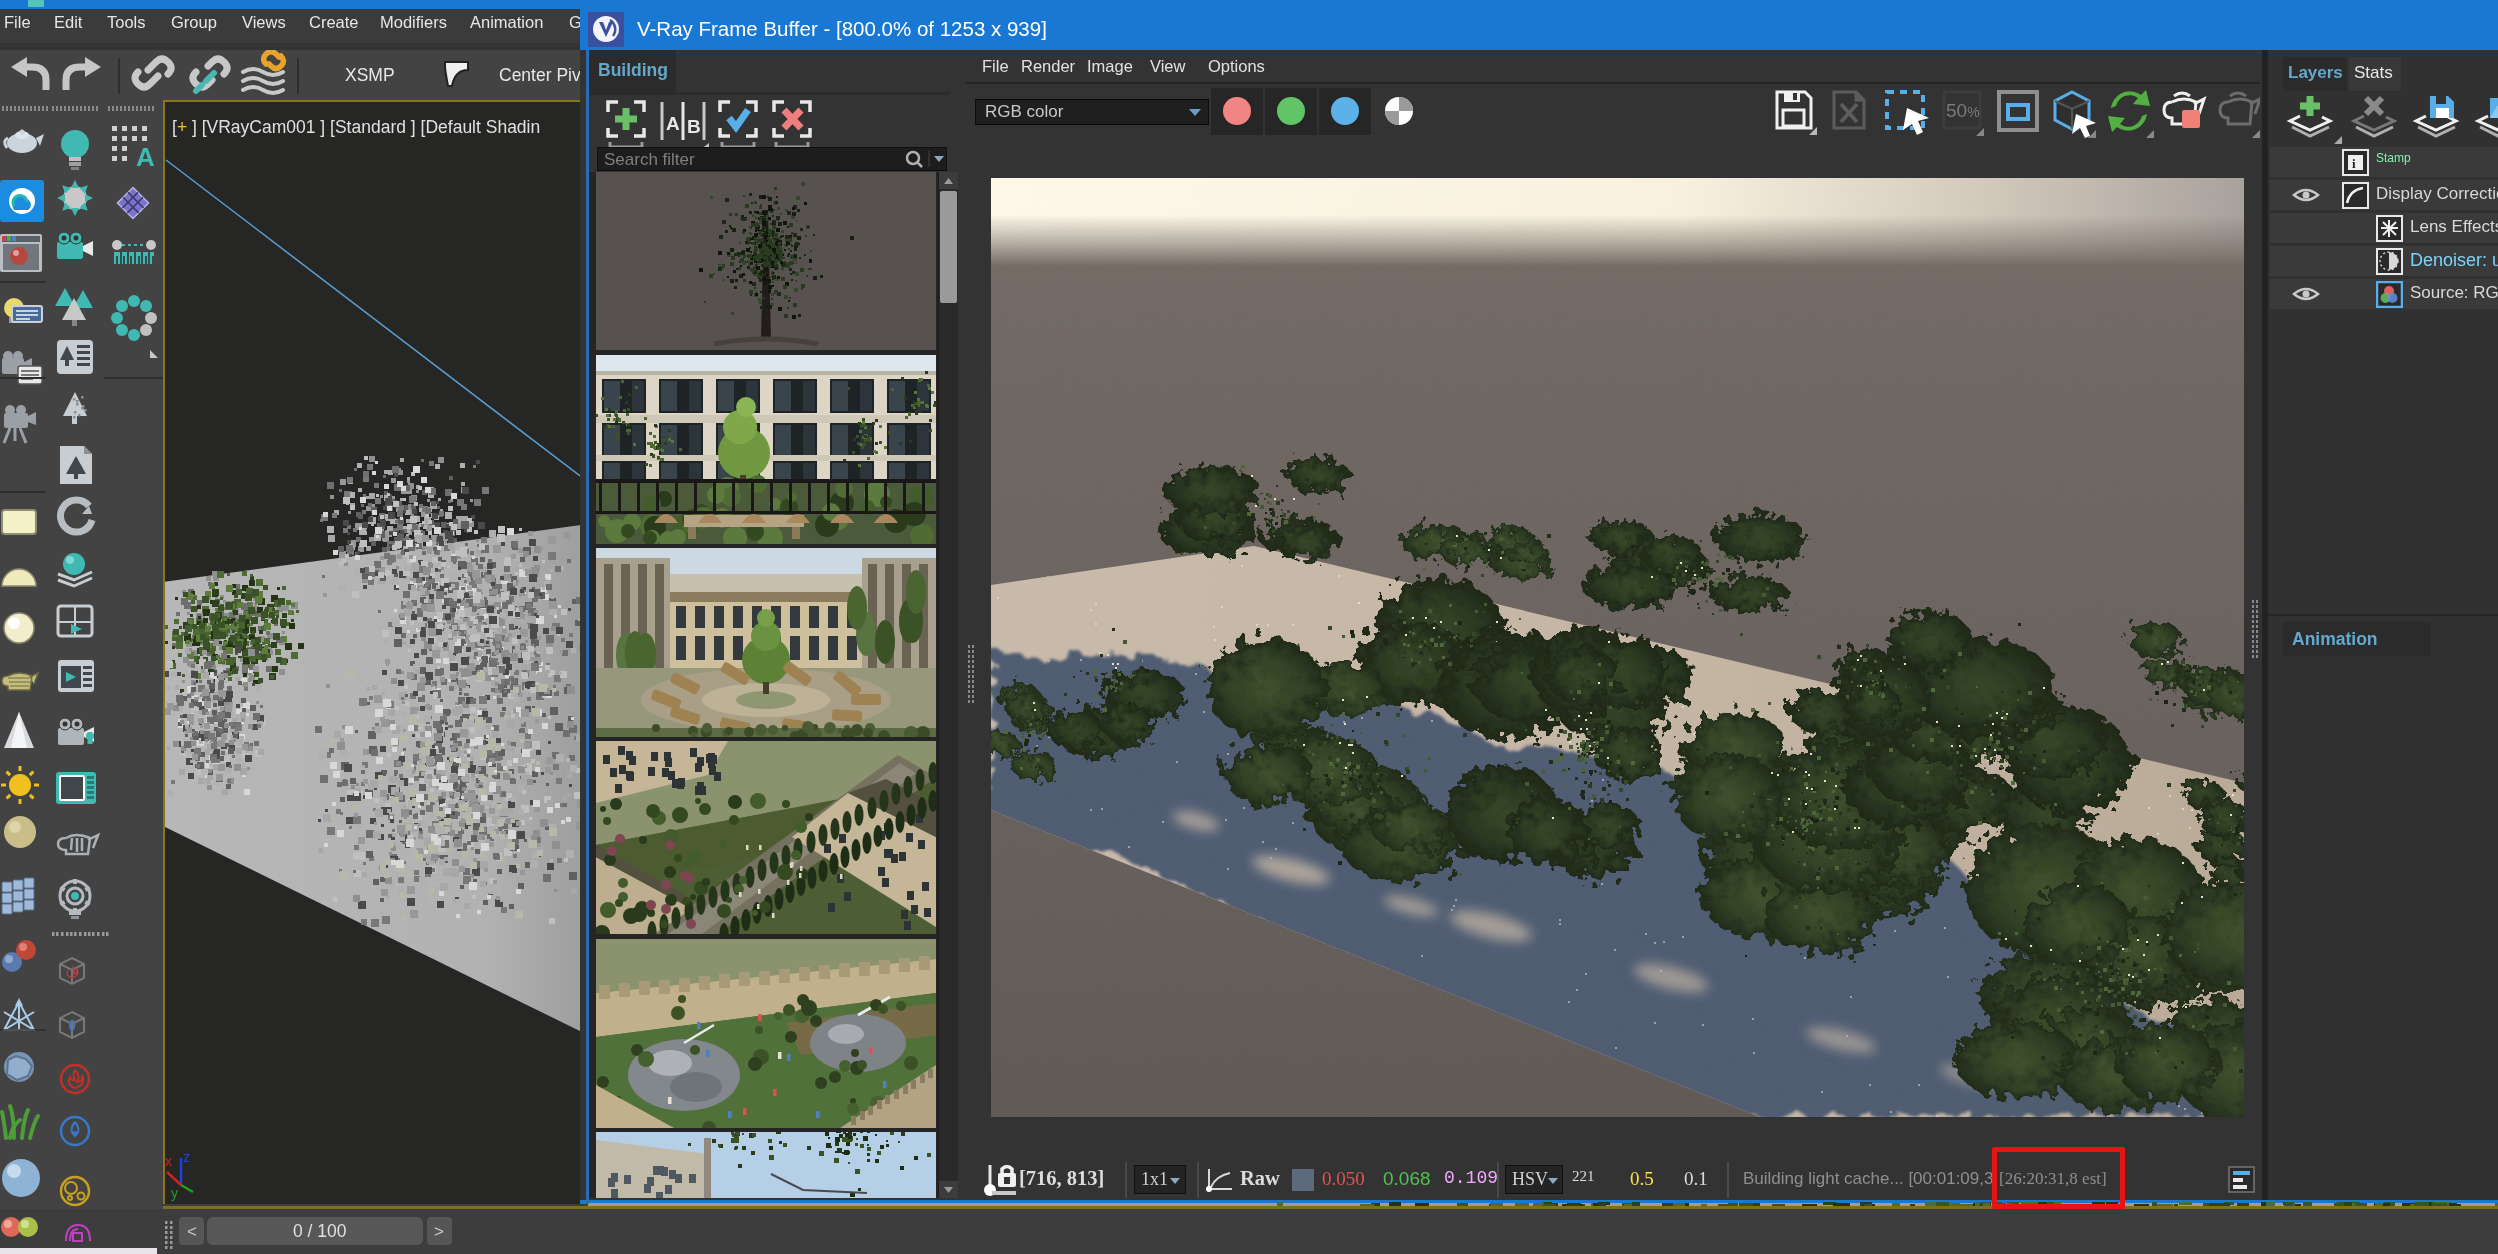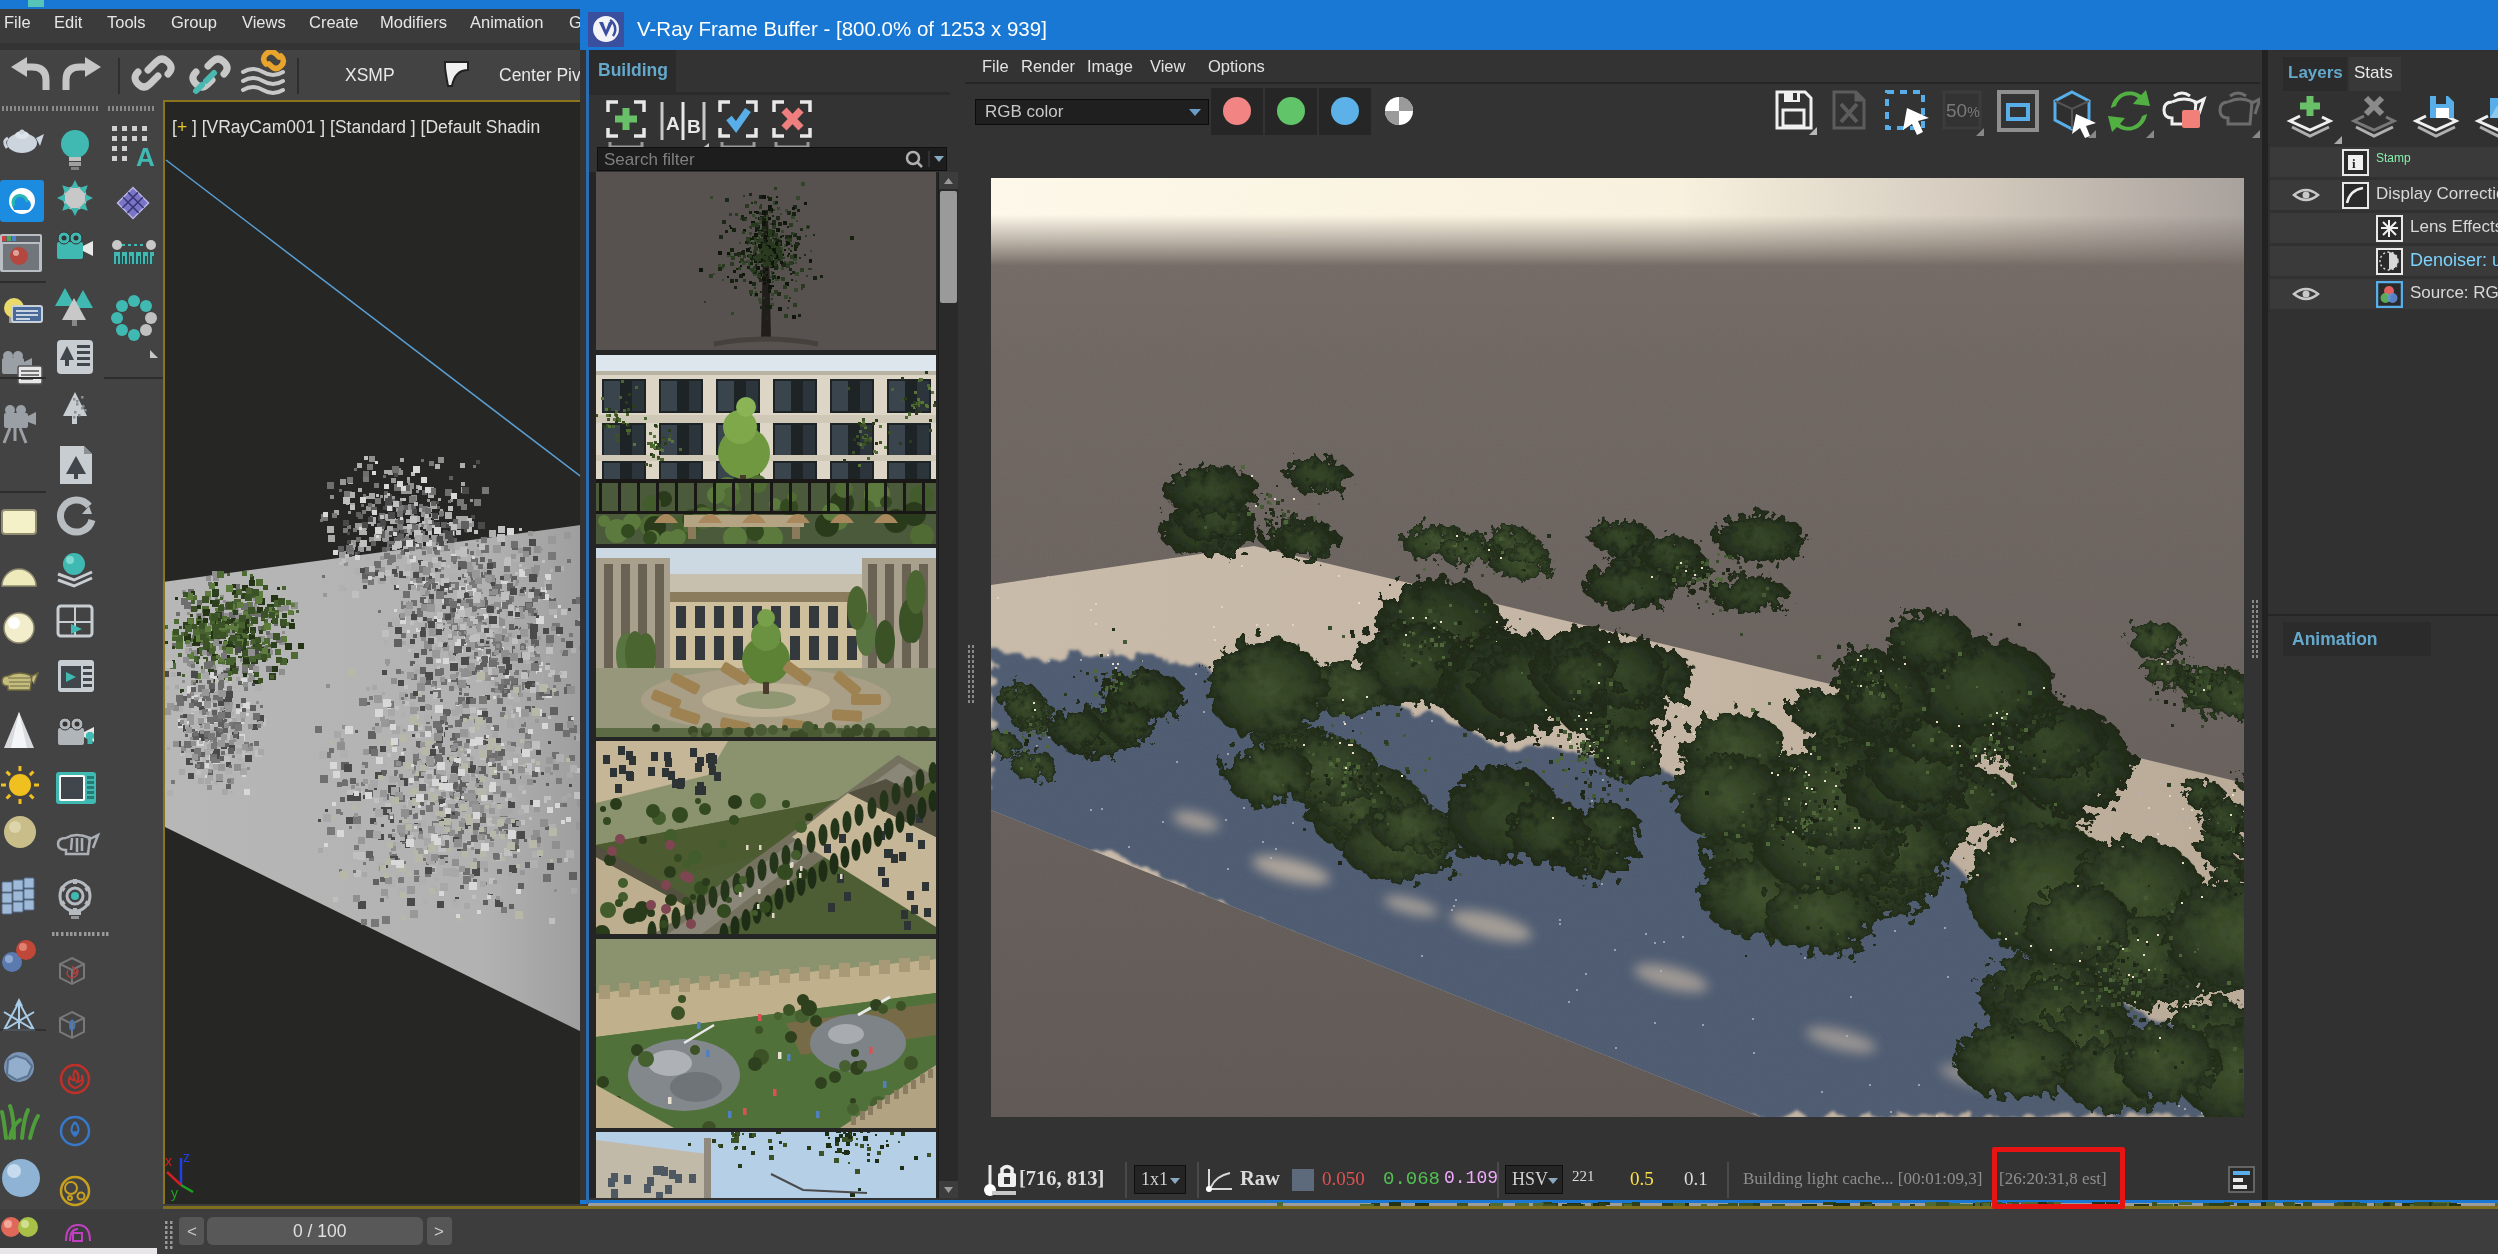"0.068" div.abs { font-family: Liberation Mono, monospace -> Liberation Sans, sans-serif }
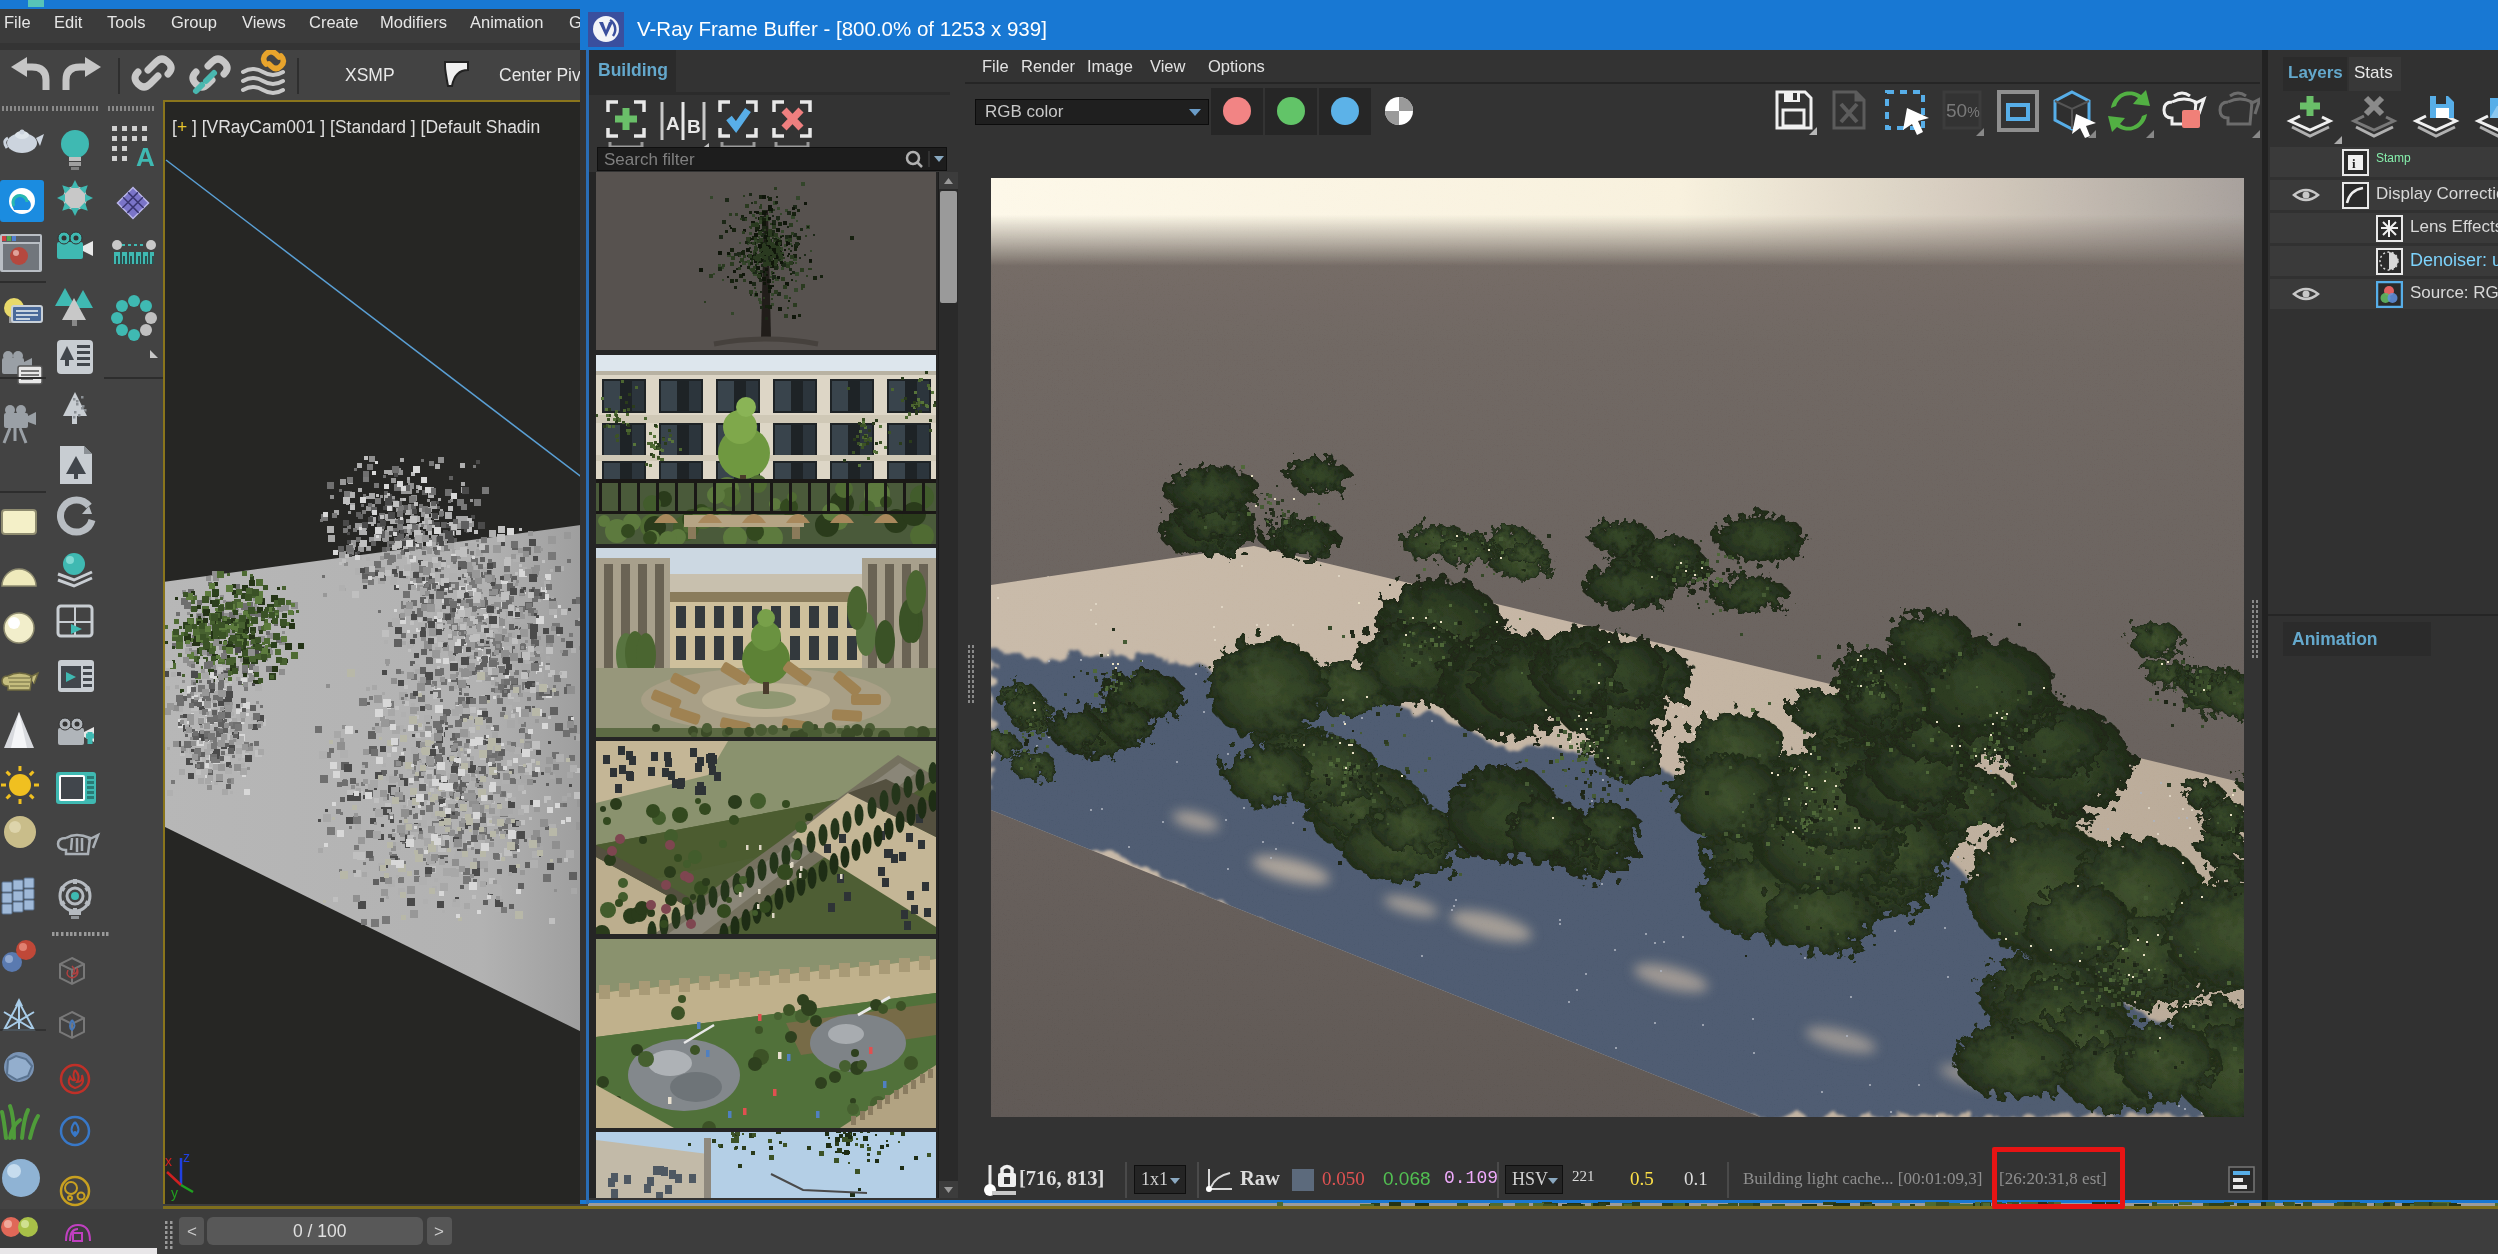"Building light cache... [00:01:09,3]" div.abs { font-family: Liberation Serif, serif -> Liberation Sans, sans-serif }
